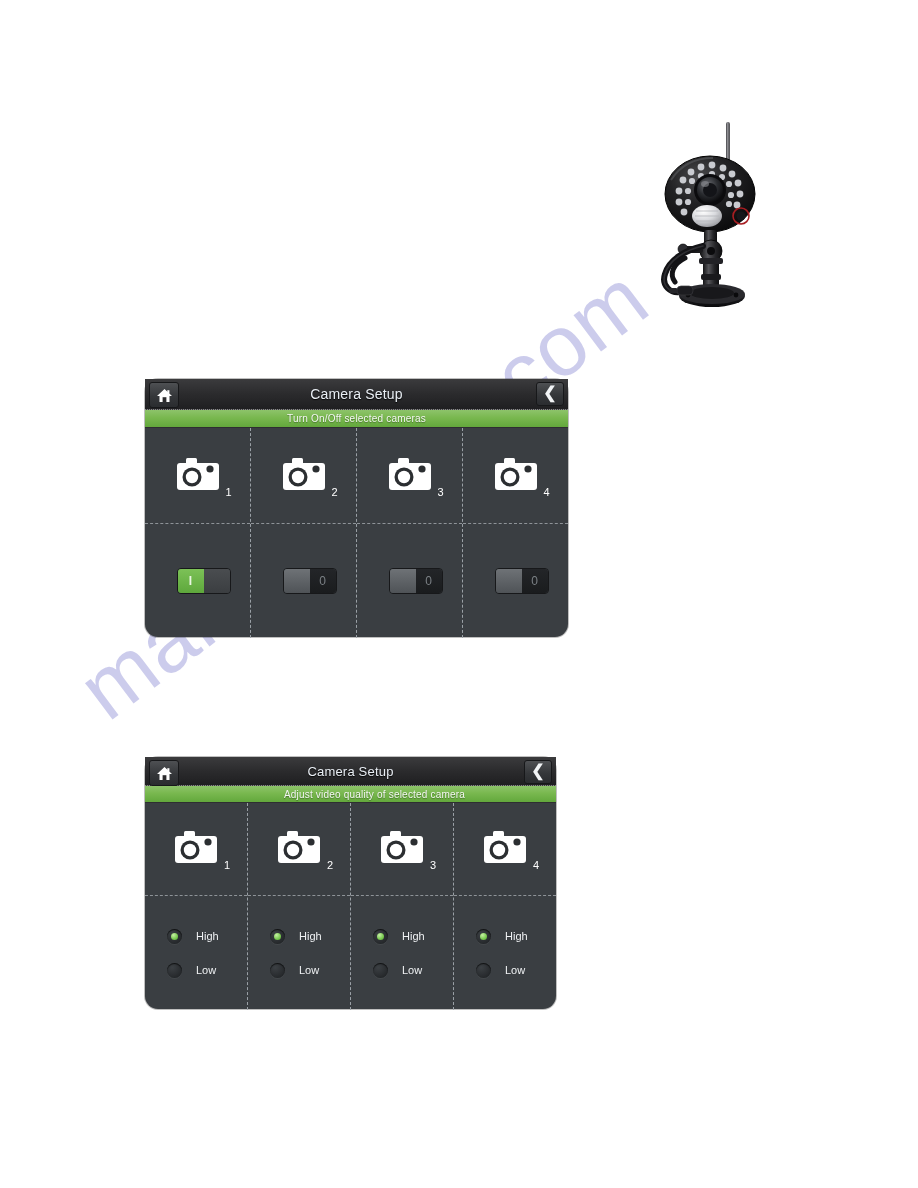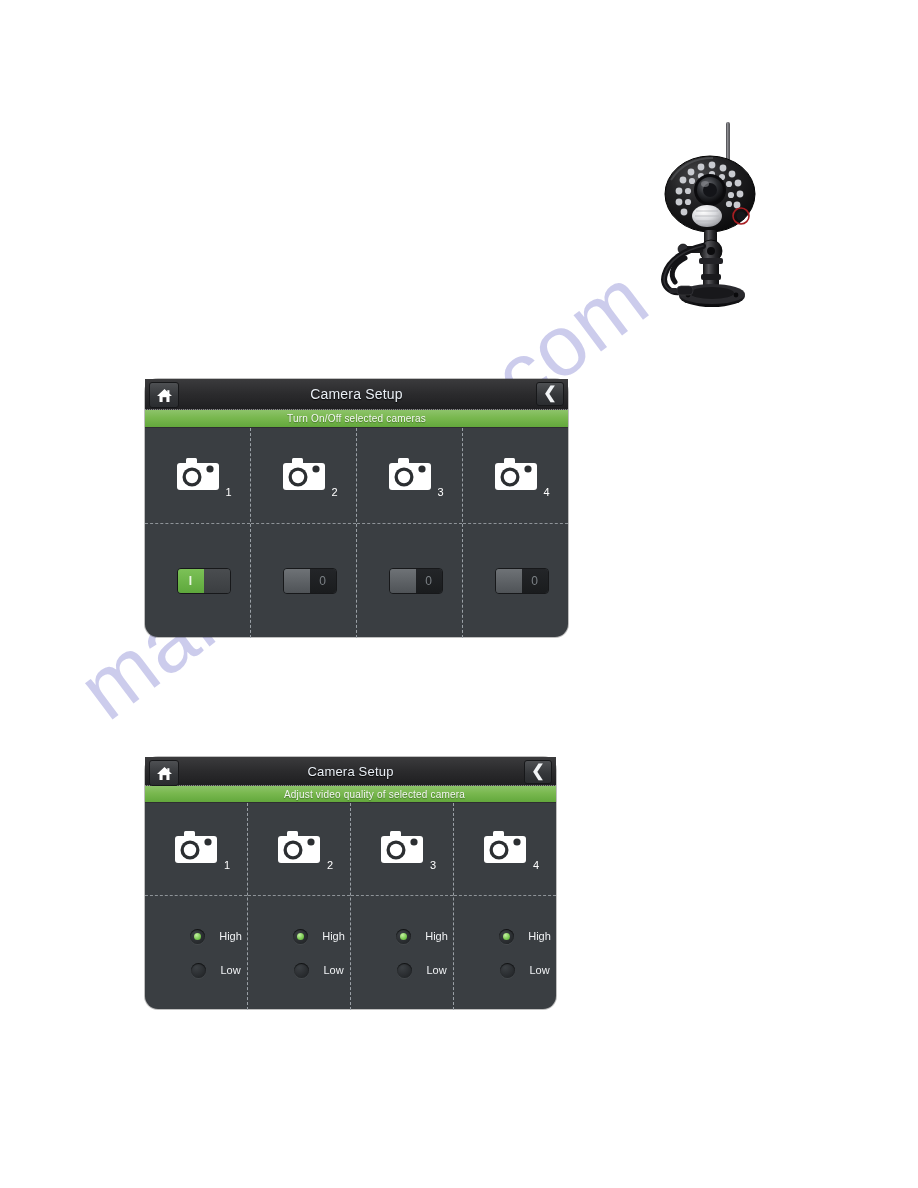"High" #device-2 .cell-bottom { align-items: center -> flex-start; padding-left: 40px -> 22px }
